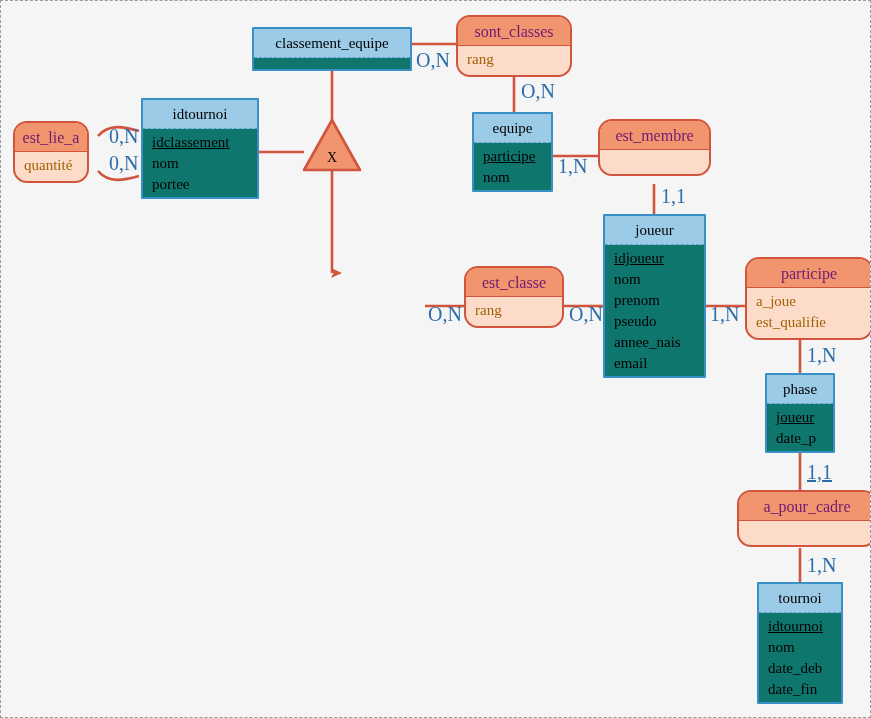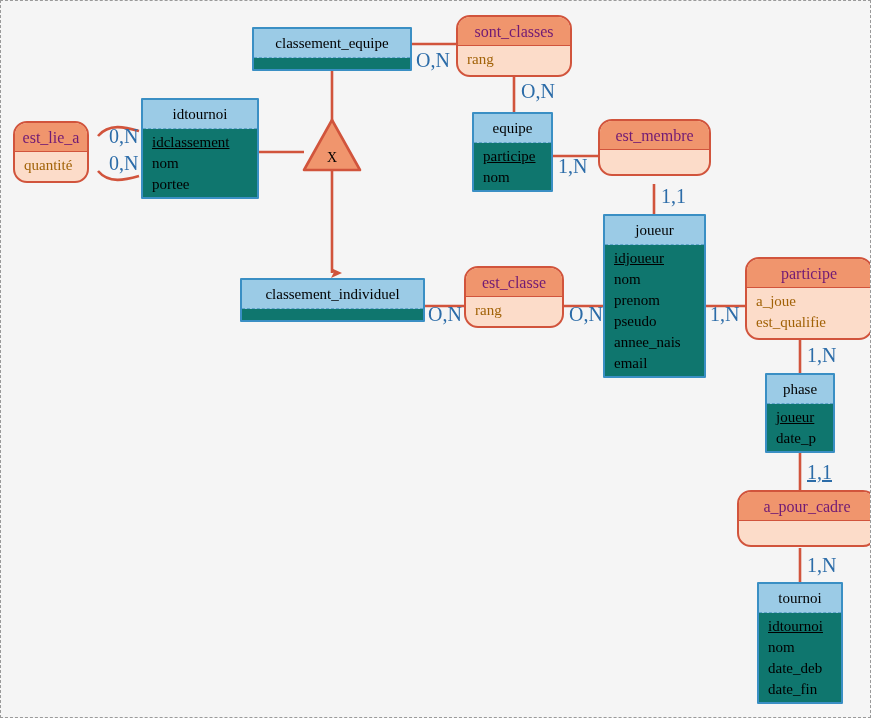"classement_individuel" div.entity { html: <div> <div>classement_individuel</div> <div></div> </div> -> none }
